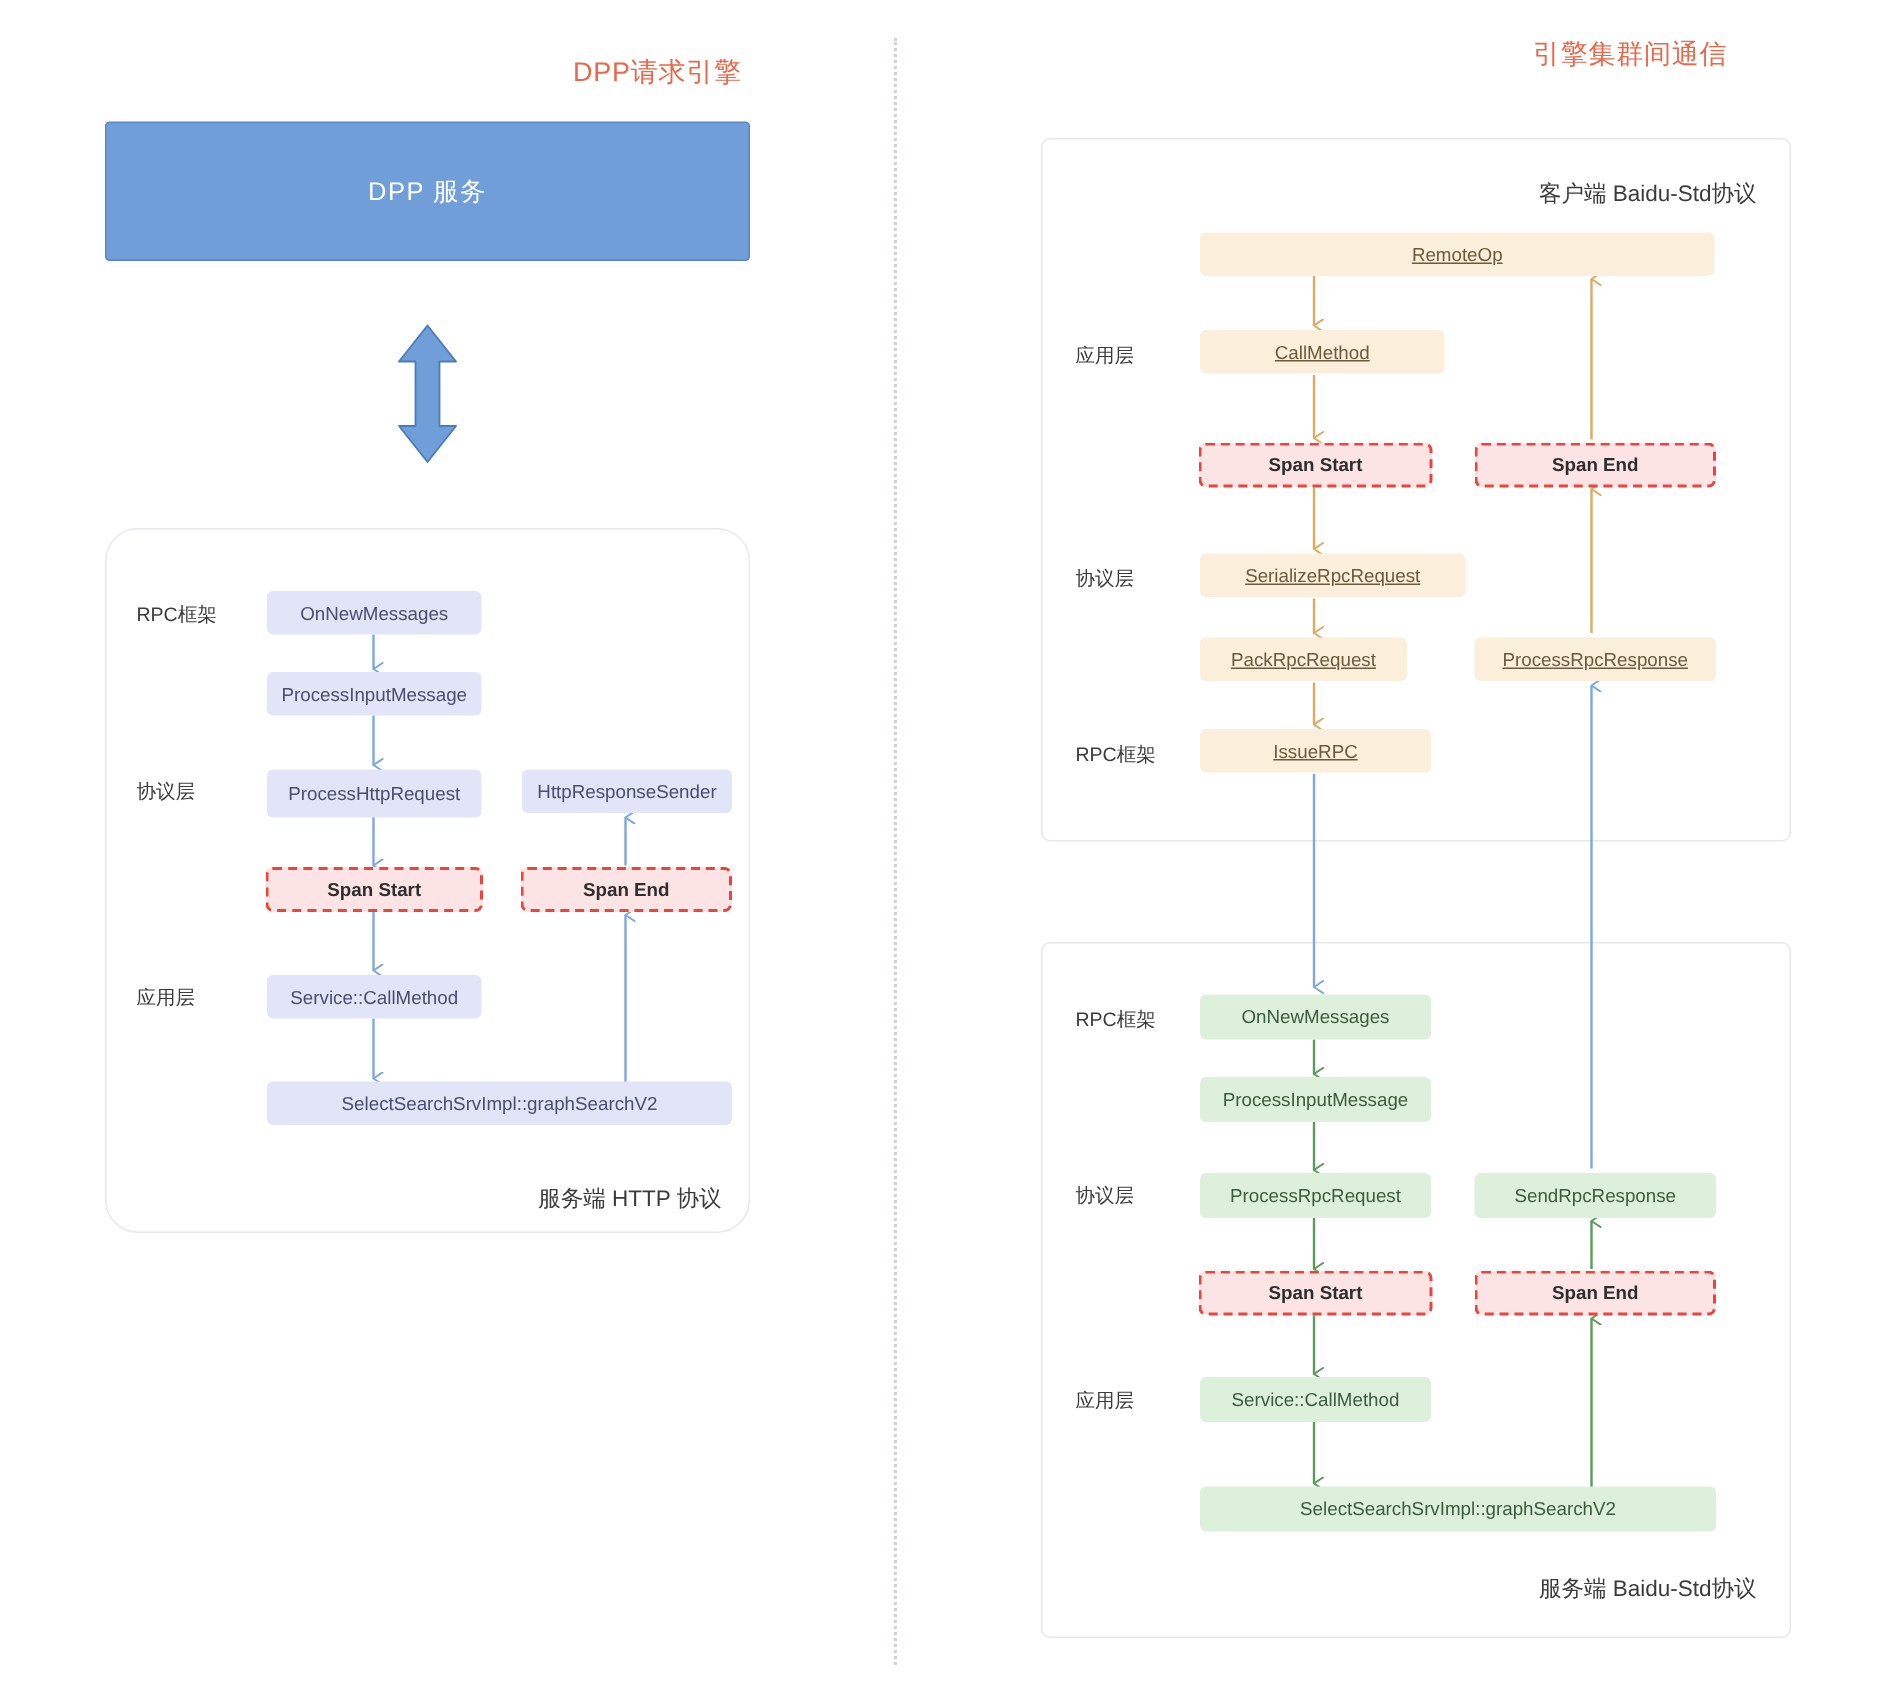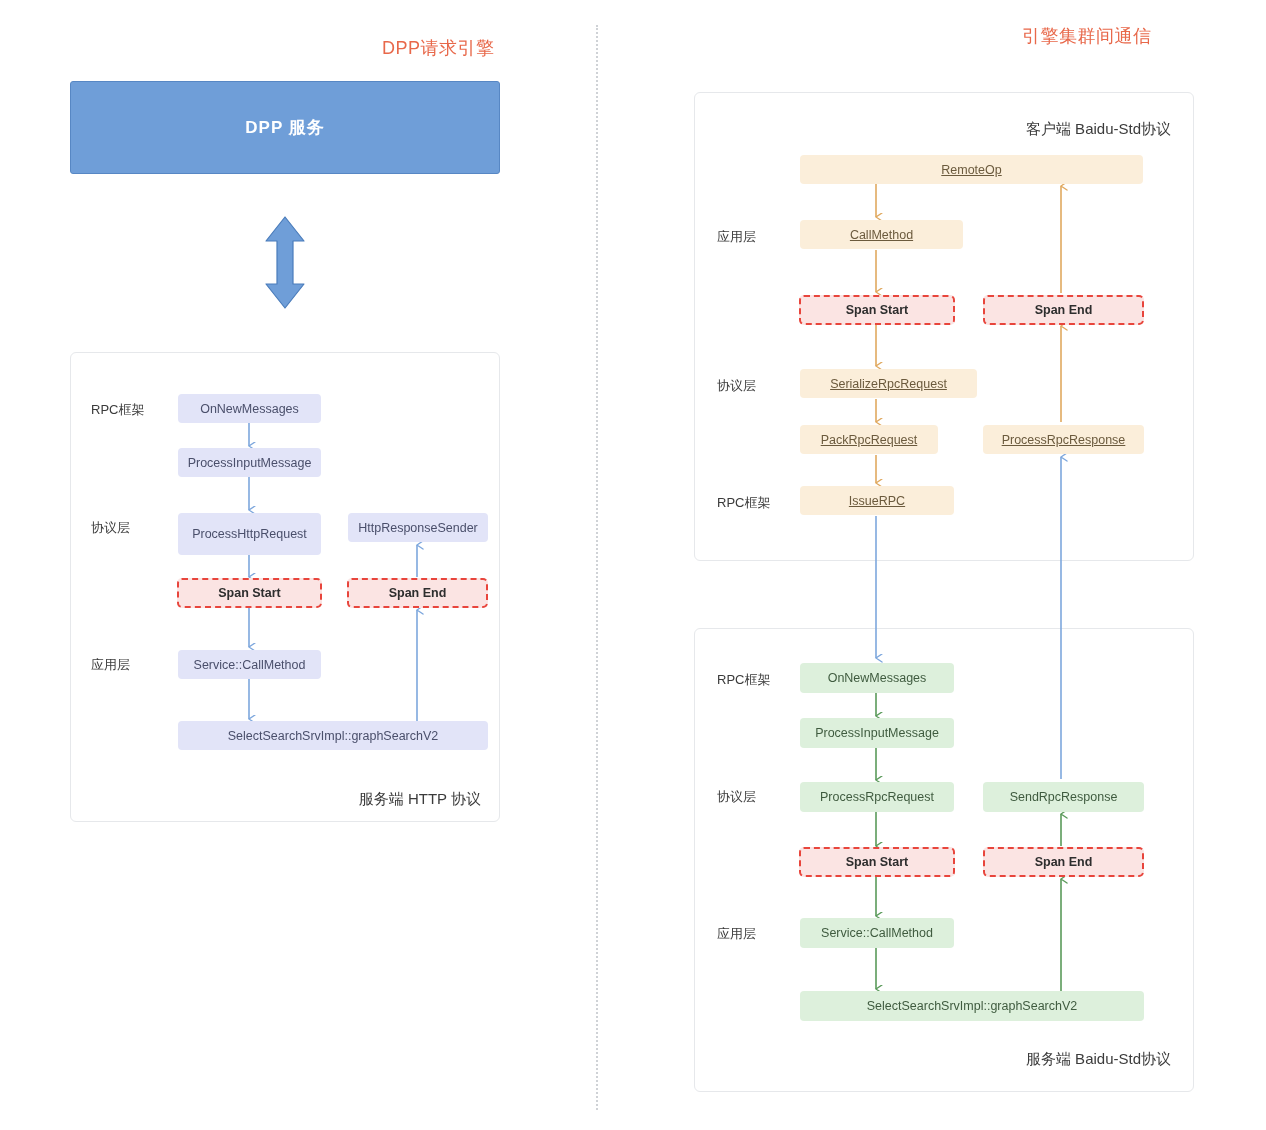"DPP 服务" .service-box { font-weight: bold -> normal }
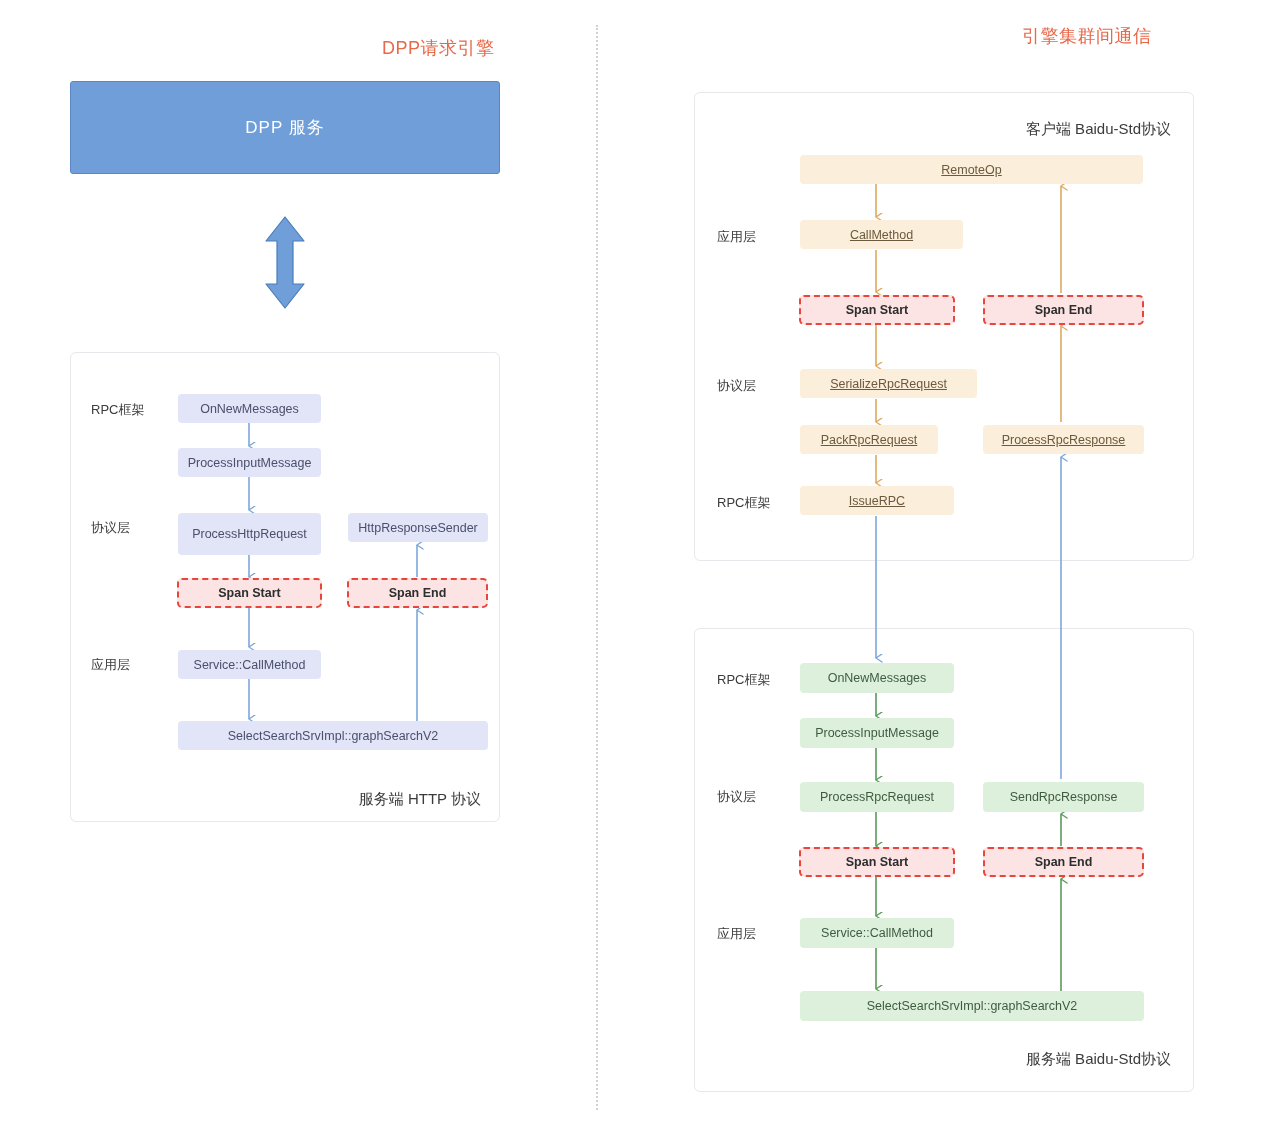"ProcessHttpRequest" div.node { height: 42px -> 32px }
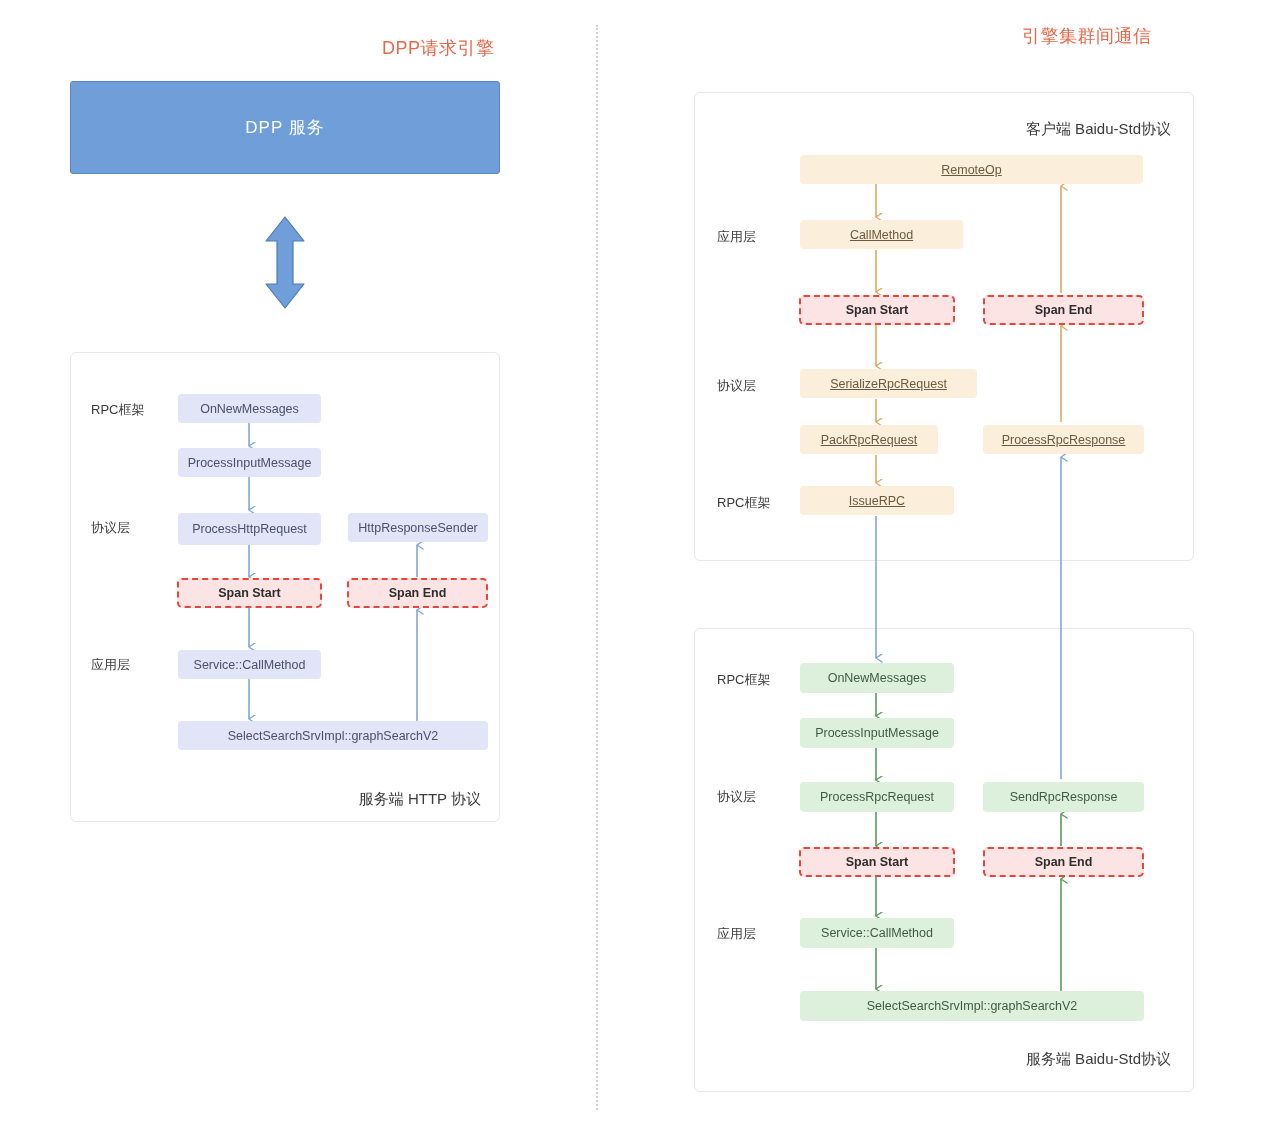"服务端 HTTP 协议" div.abs { border-radius: none -> 22px }
